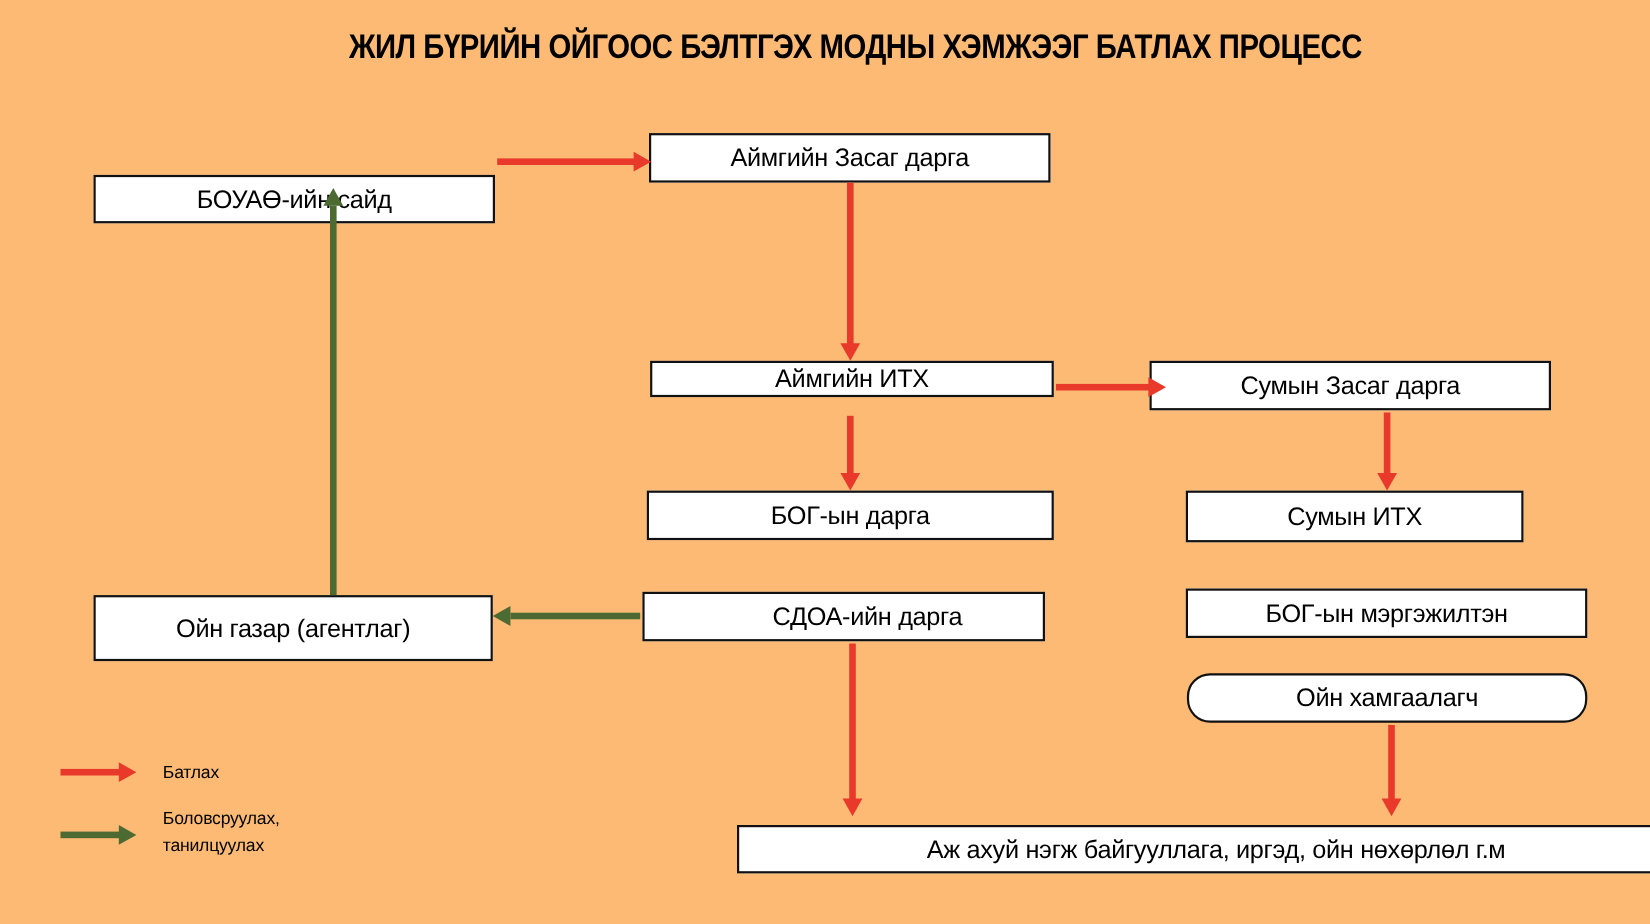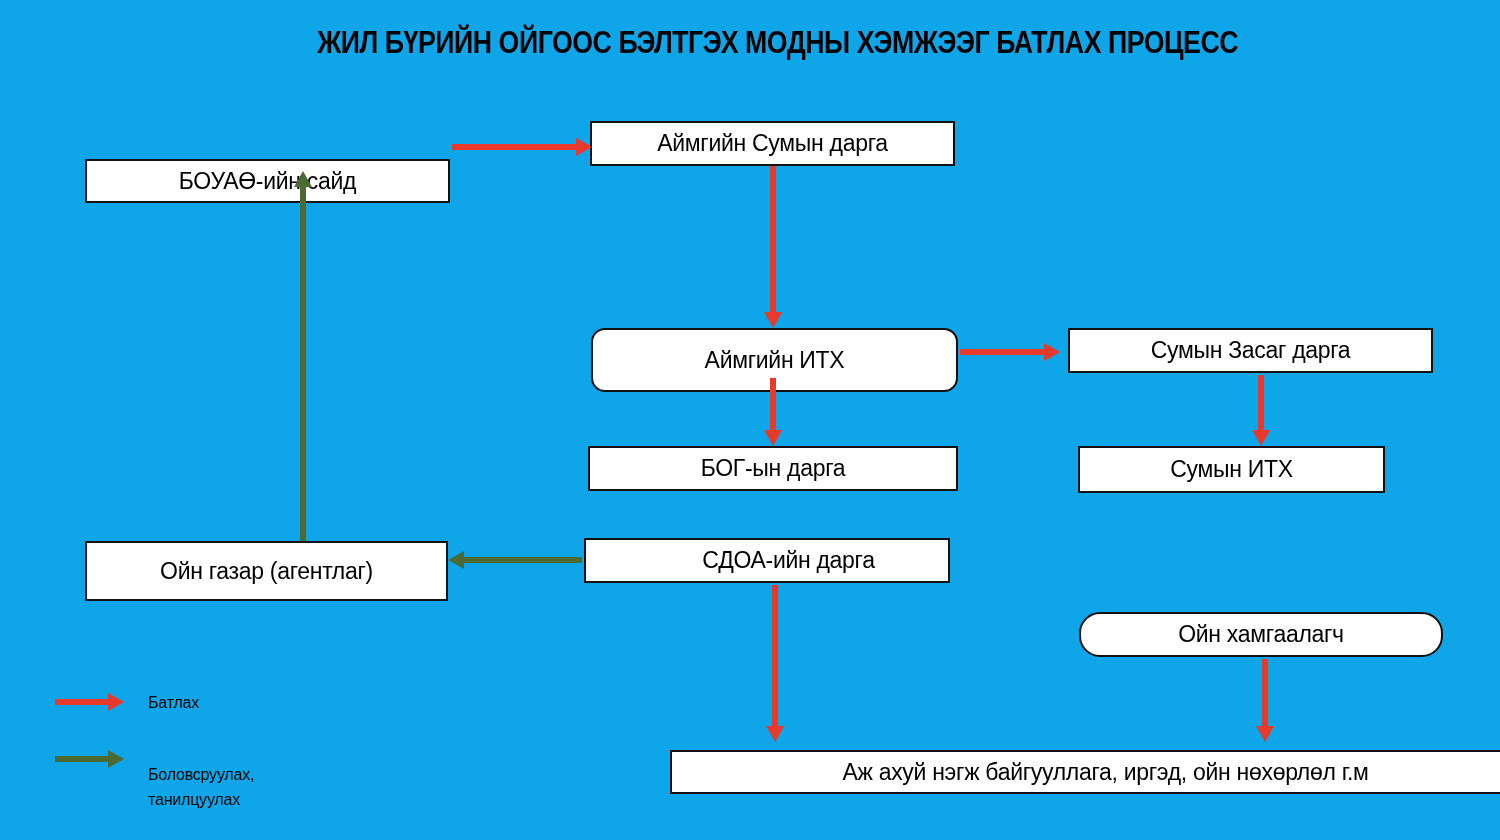"ЖИЛ БҮРИЙН ОЙГООС БЭЛТГЭХ МОДНЫ" .canvas { background: #0ea5e9 -> #fdba74 }
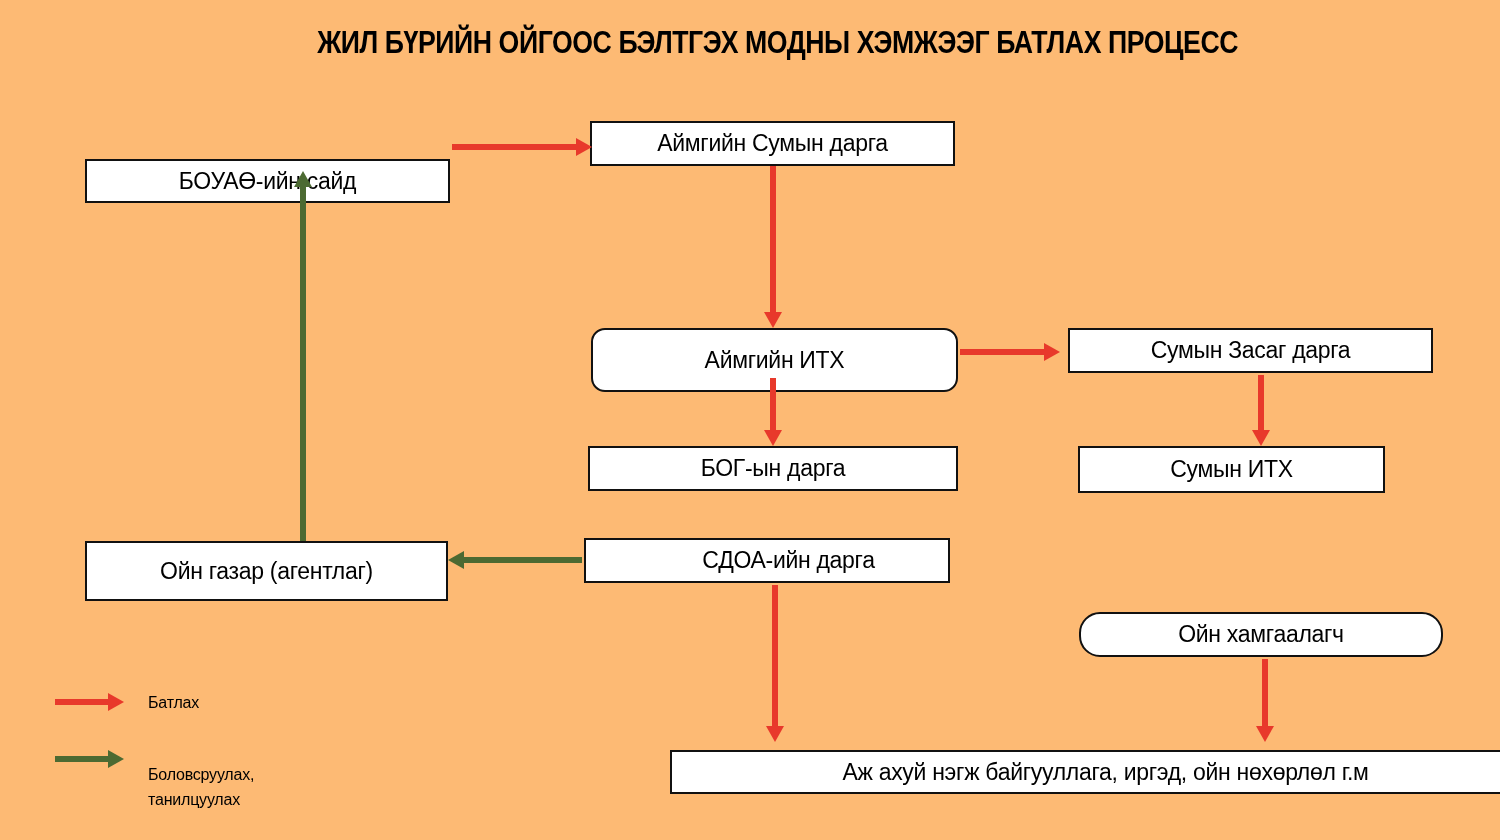"Аймгийн Сумын дарга" div.node { text: Сумын -> Засаг }
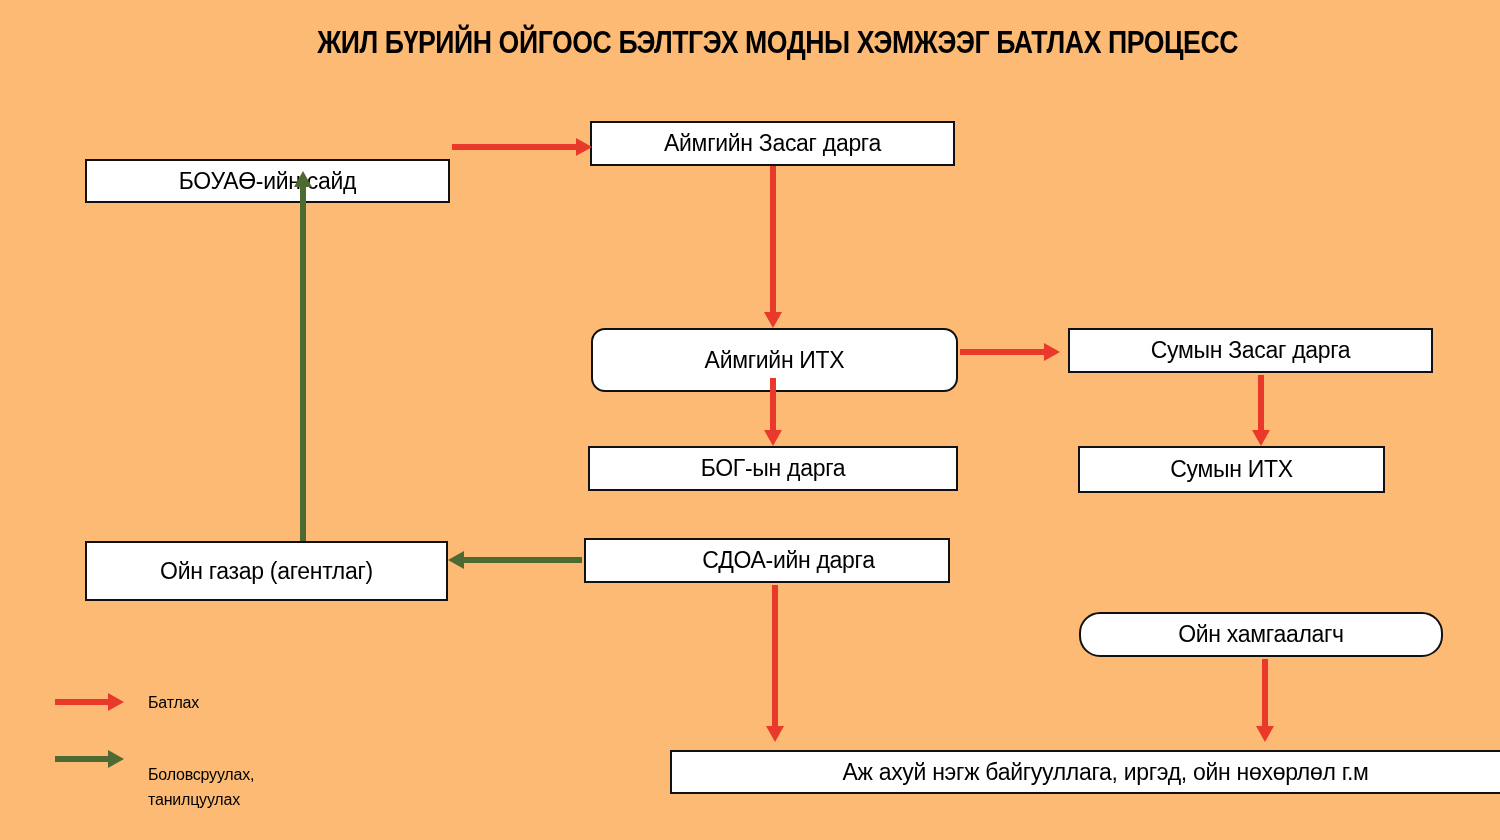"Аймгийн ИТХ" div.node { border-radius: 14px -> none; height: 64px -> 33px }
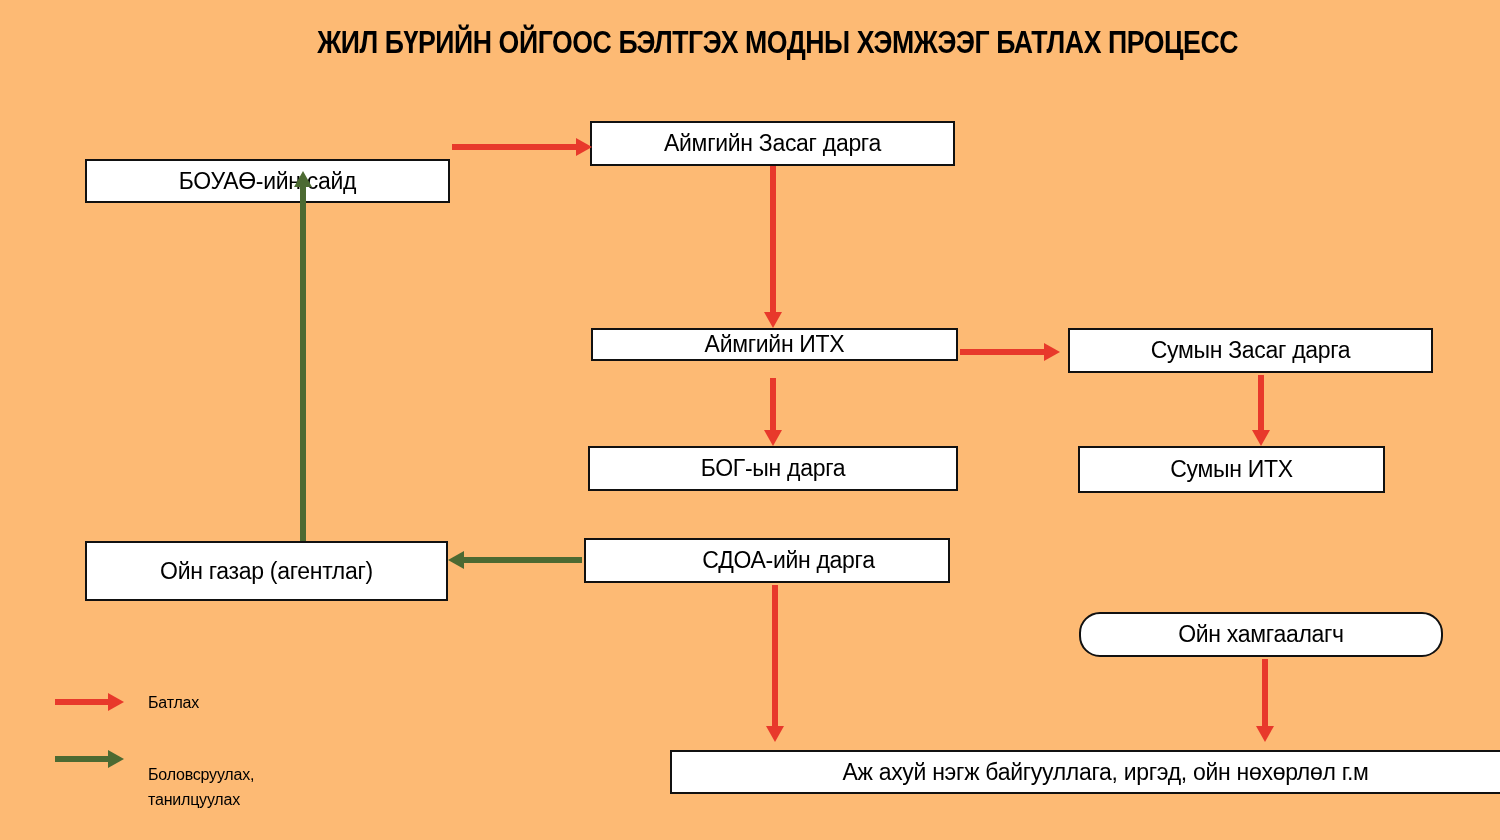"Сумын Засаг дарга" div.node { left: 1068px -> 1045px }
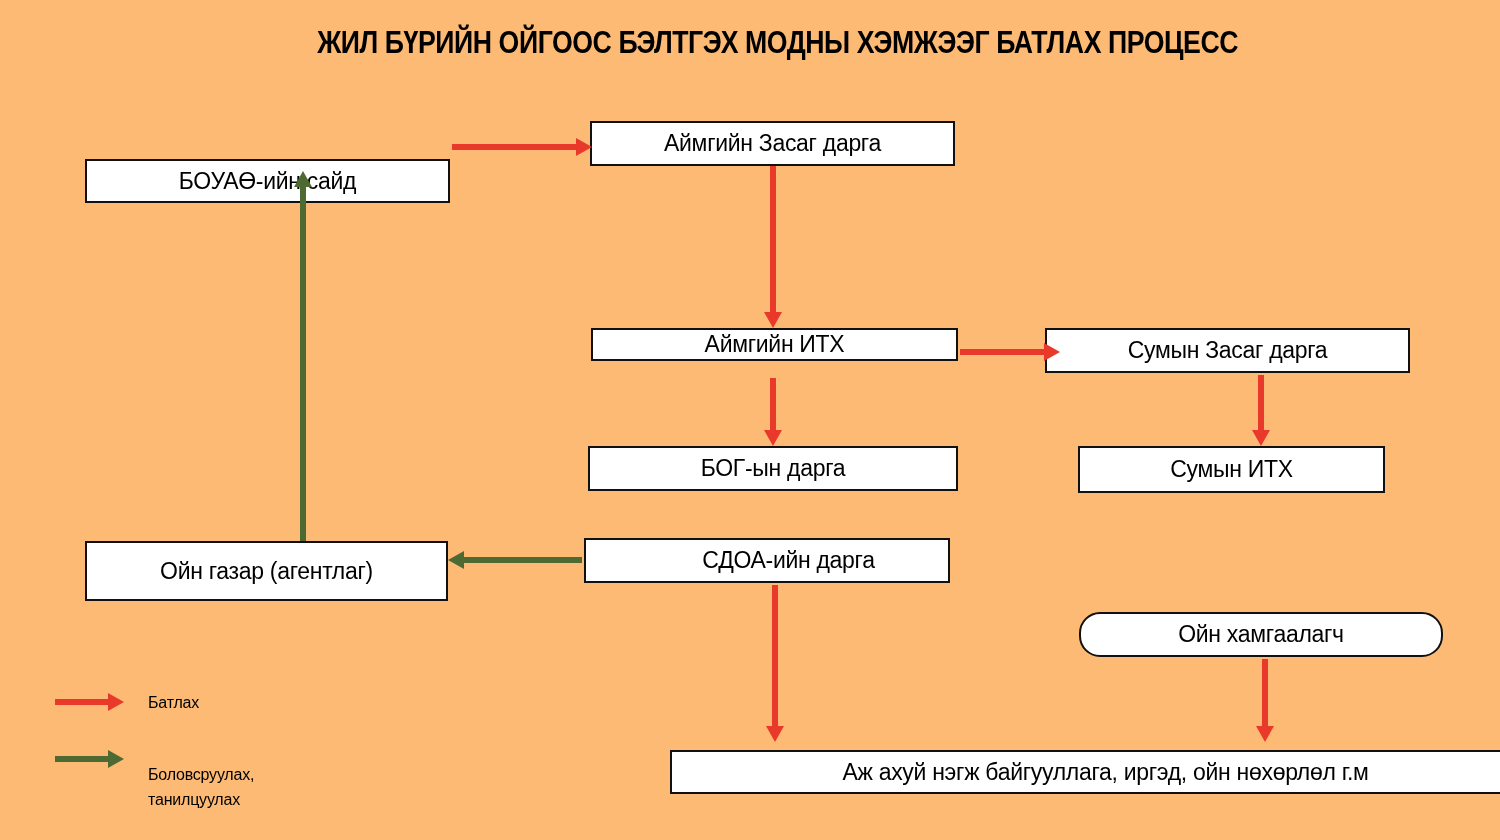"БОГ-ын мэргэжилтэн" div.node { html: none -> <div>БОГ-ын мэргэжилтэн</div> }
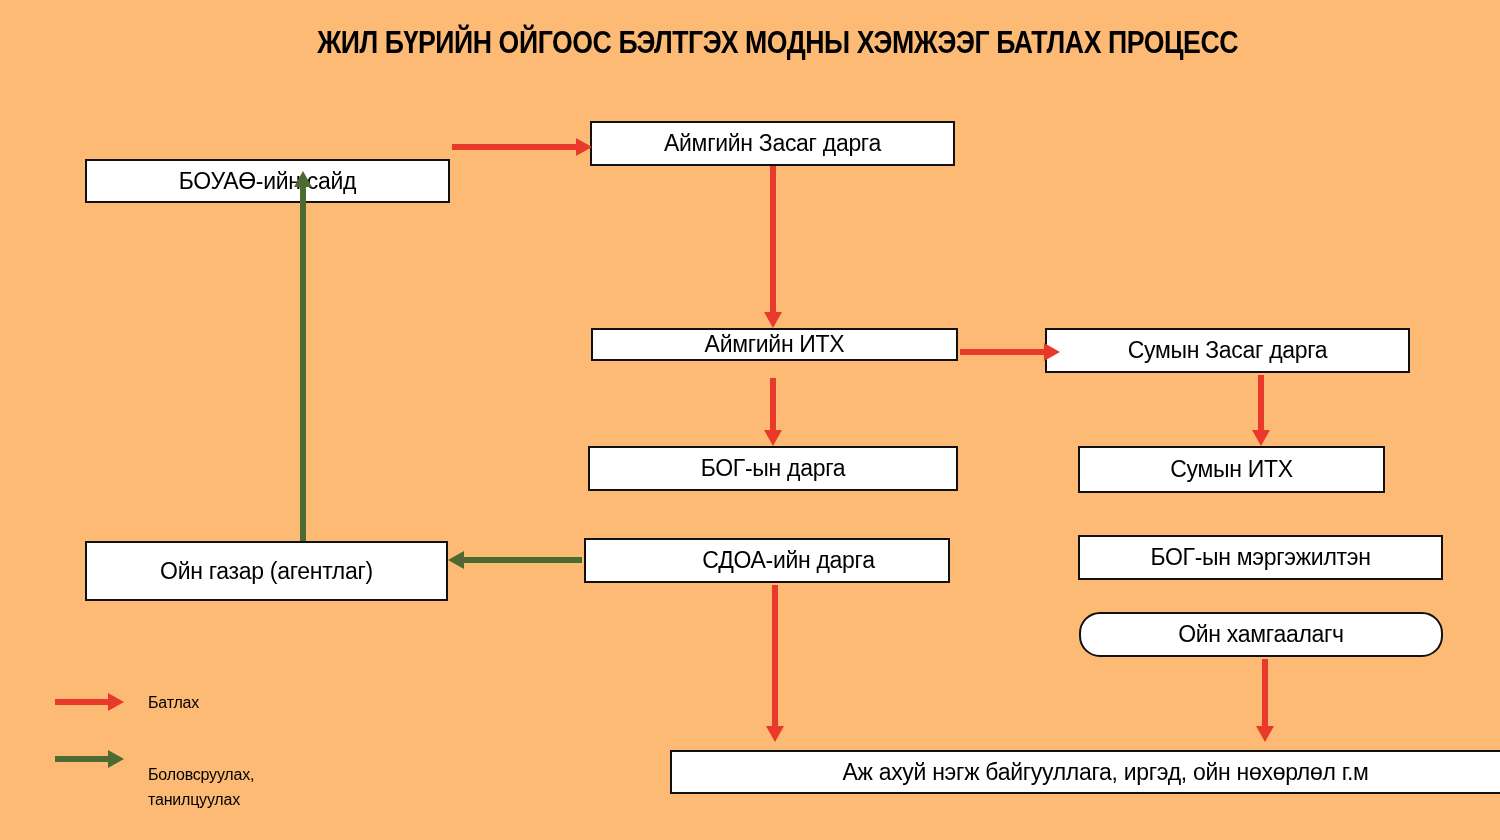"Боловсруулах," div.legend-label { margin-top: 30px -> none }
